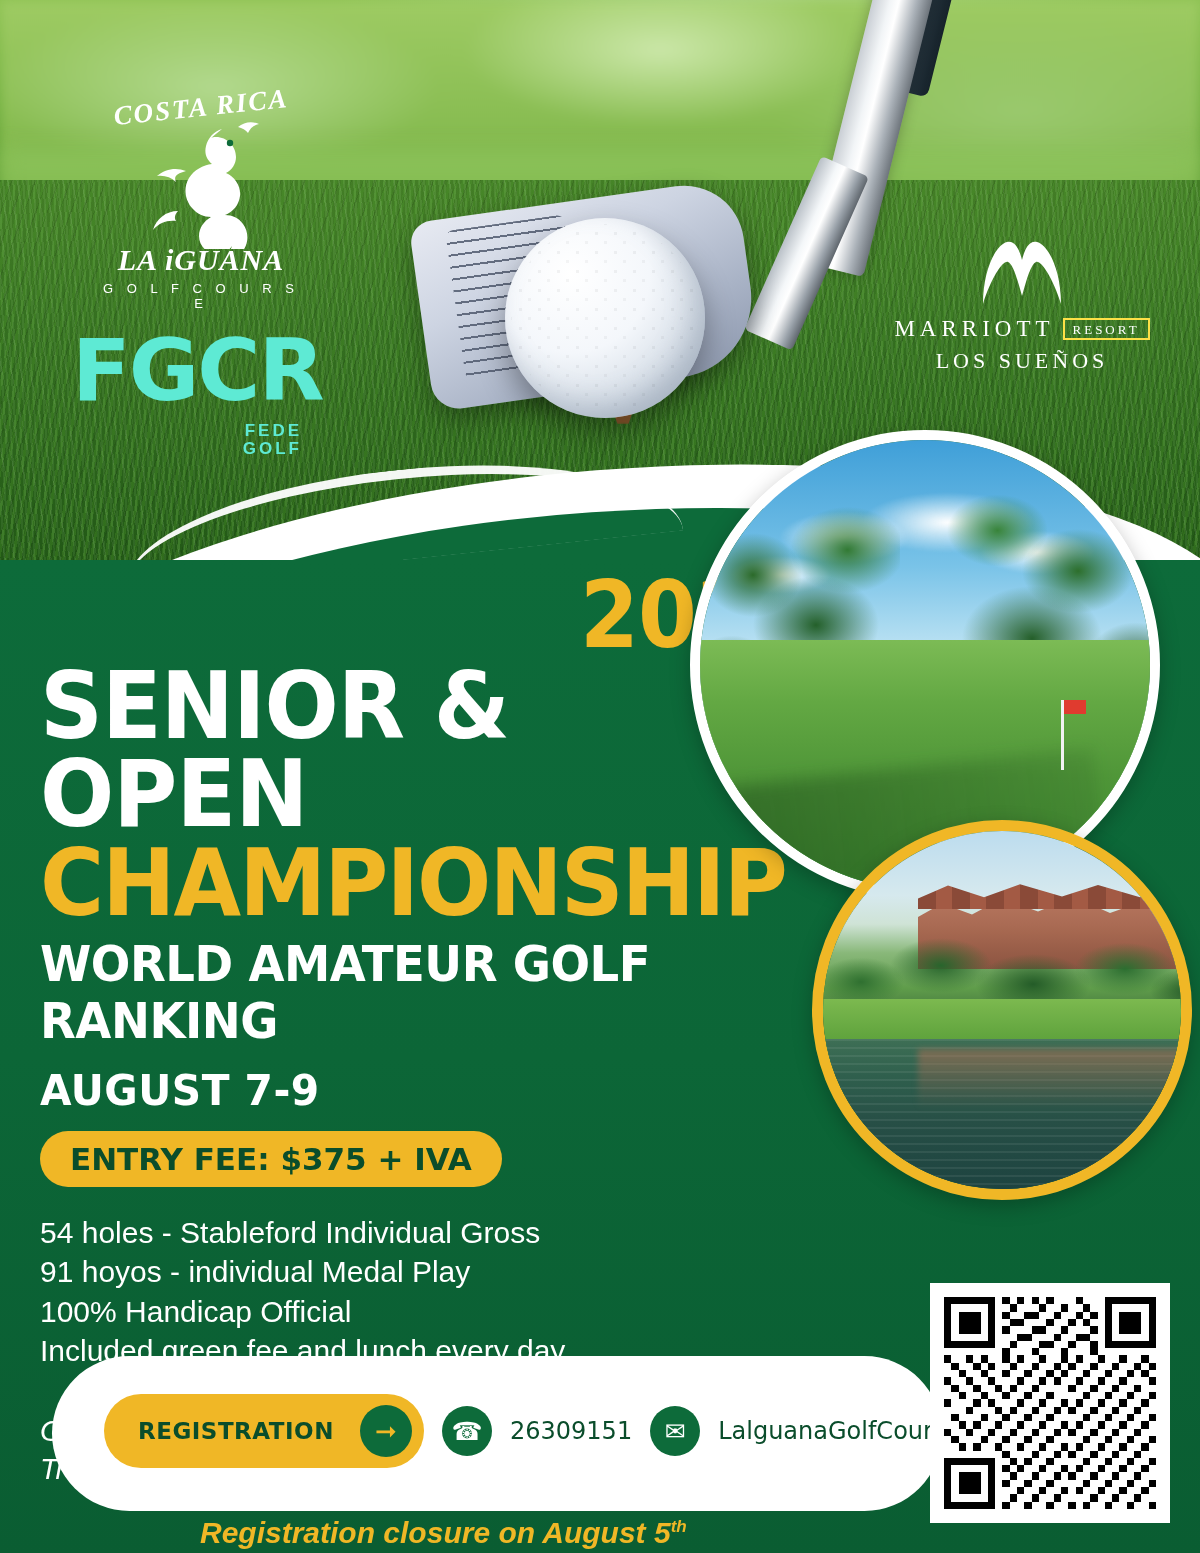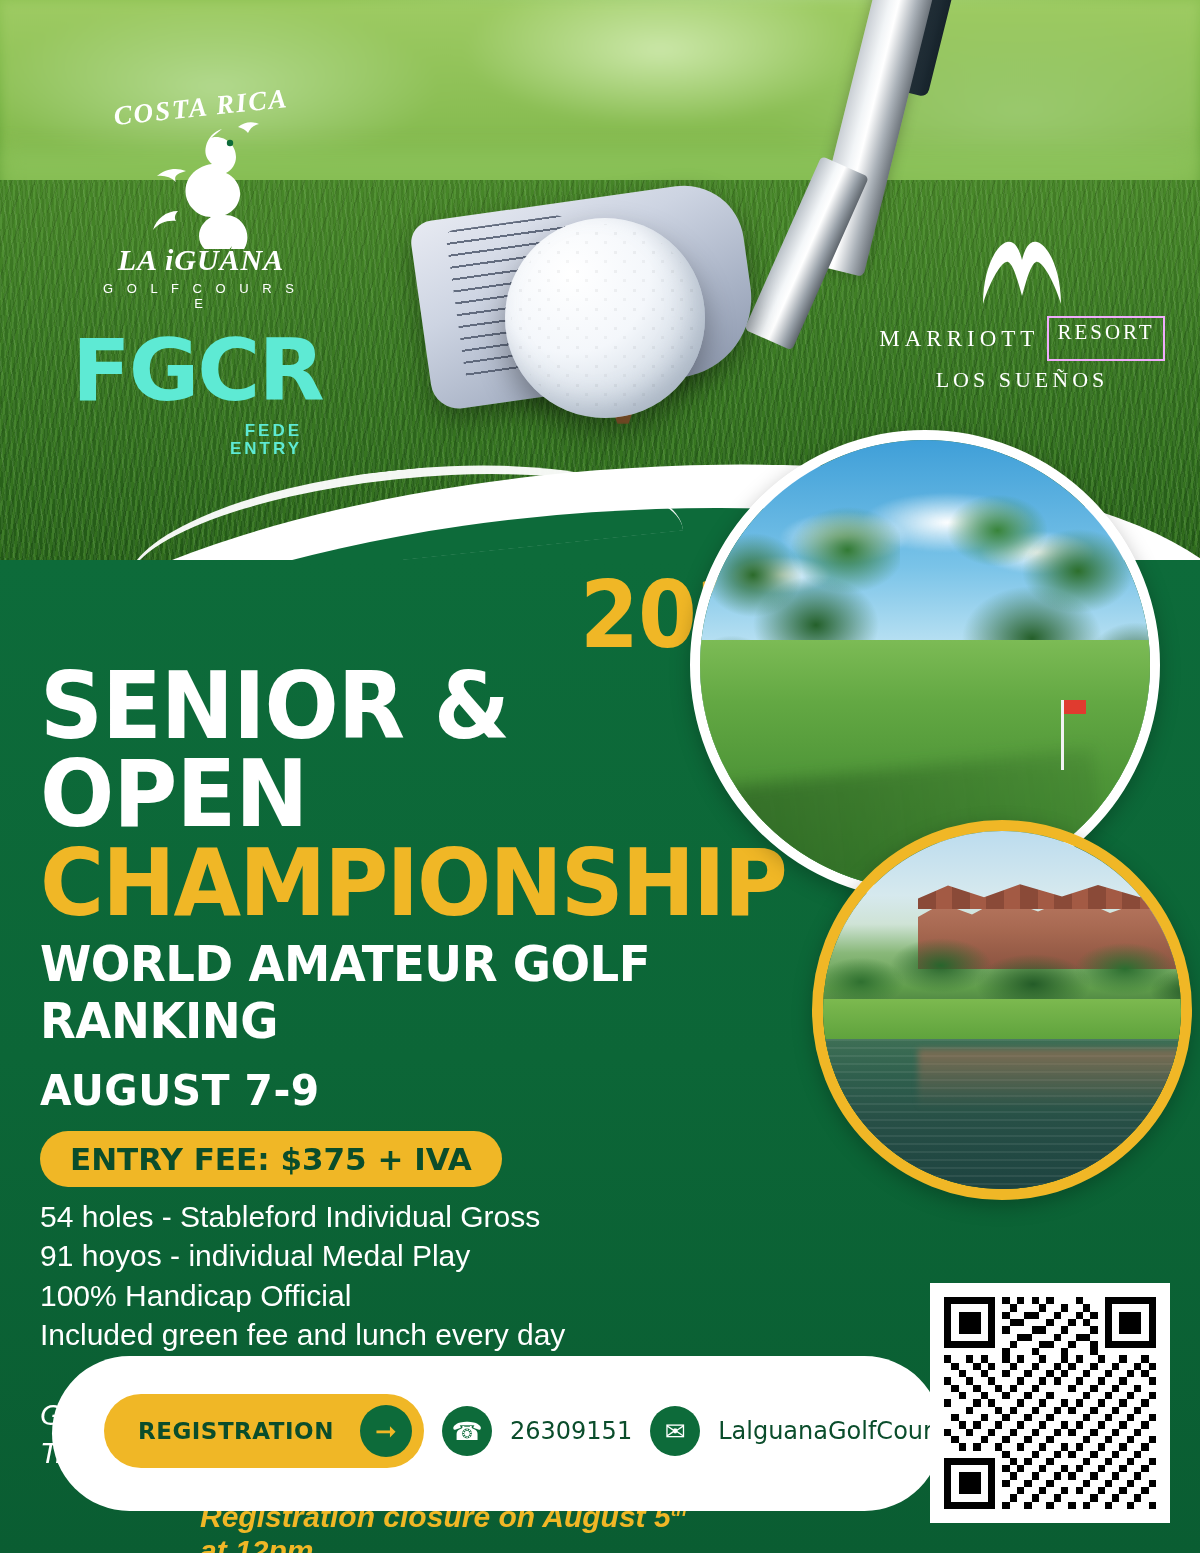"RESORT" .mar-word .resort { border: 2px solid #f0abfc -> 2px solid #fde047; font-size: 21px -> 13px; padding: 2px 8px 14px -> 2px 8px 0 }
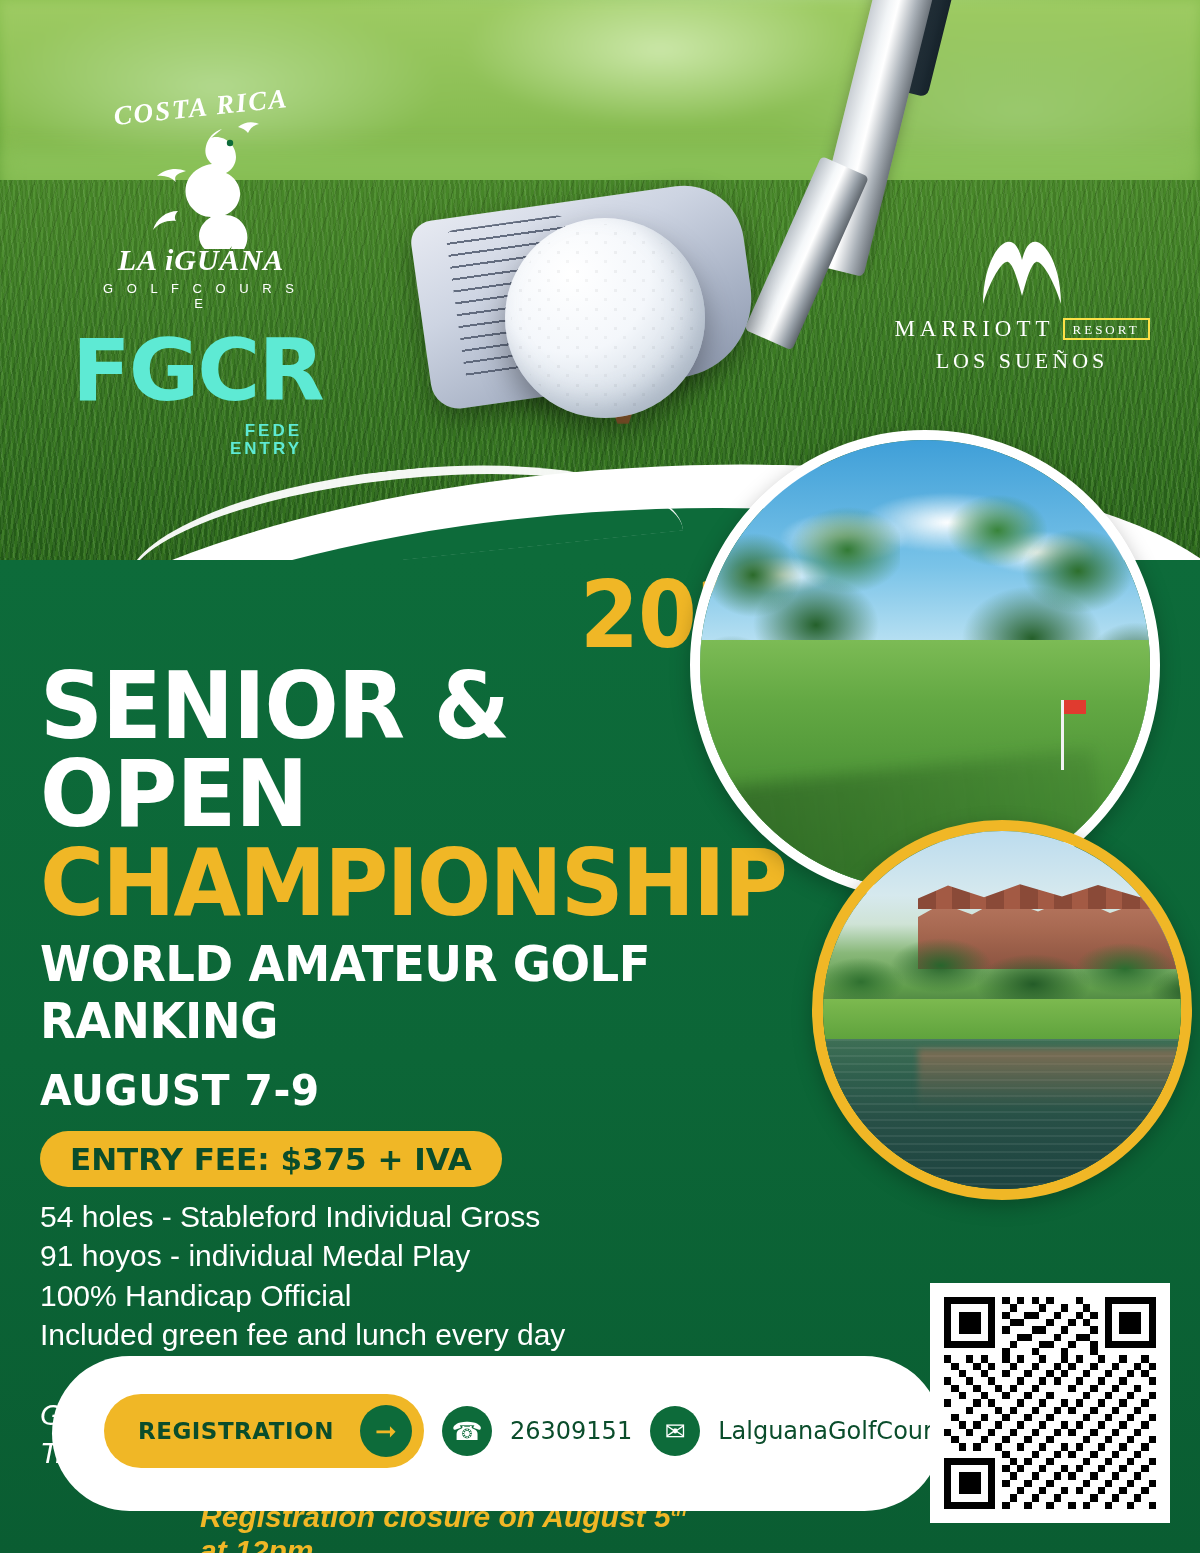"ENTRY" div { text: ENTRY -> GOLF }
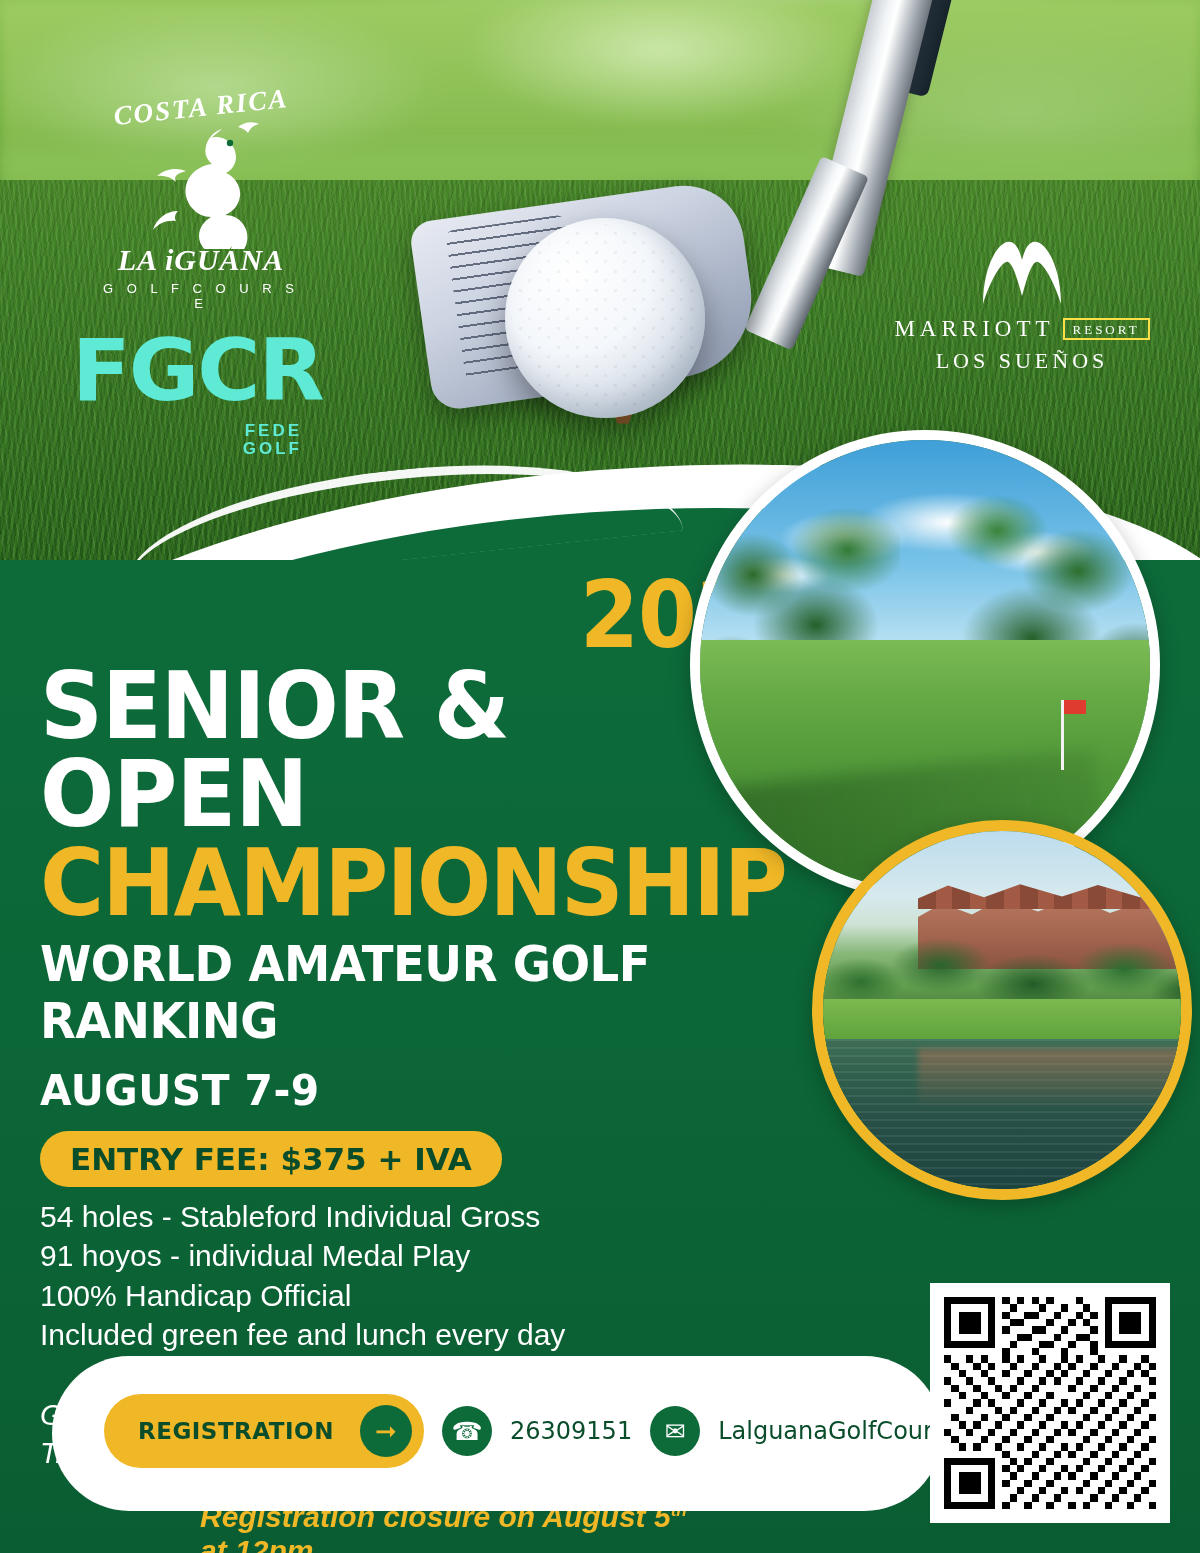"54 holes - Stableford Individual" .details { margin-top: 10px -> 26px }
